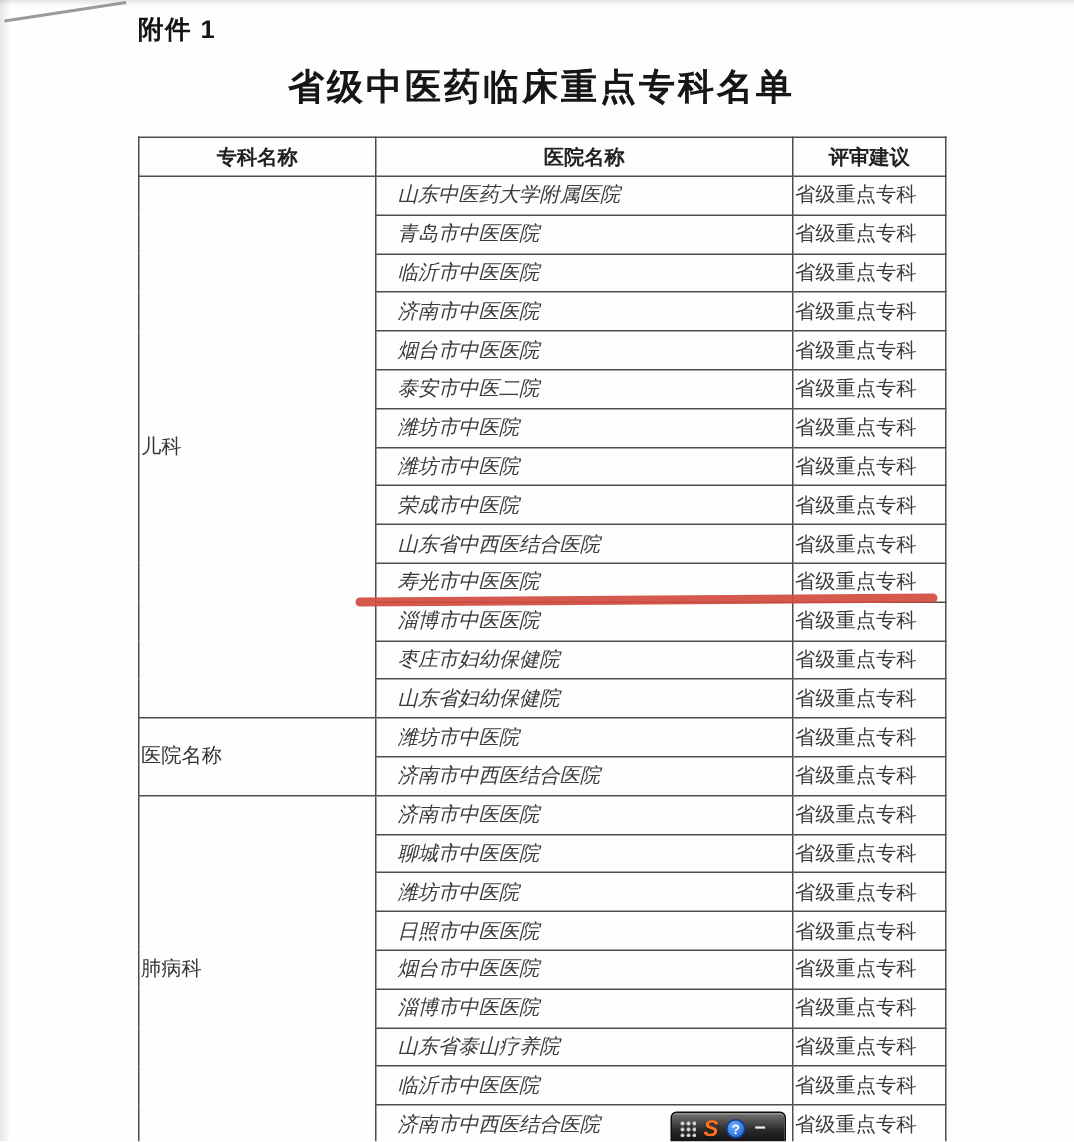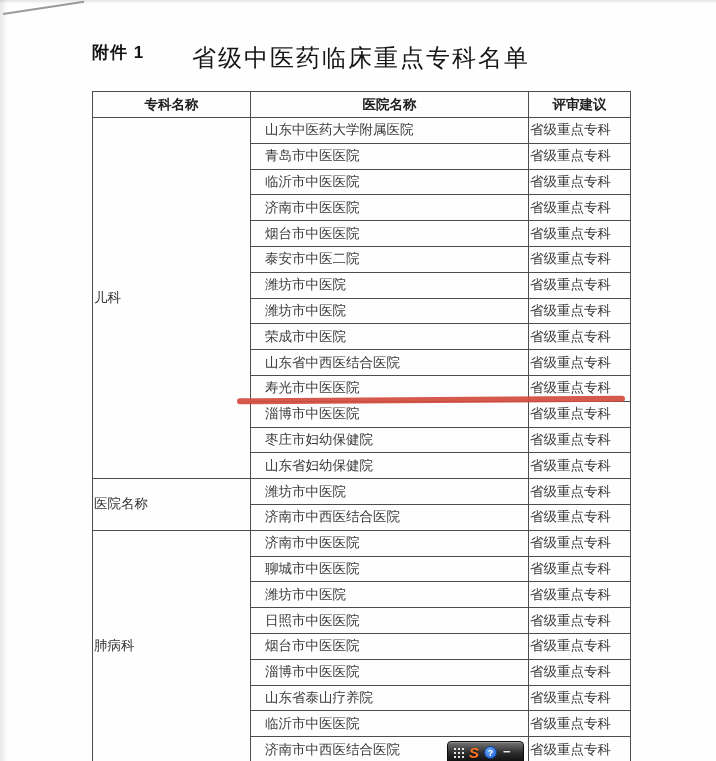"附件 1" .attachment { margin-top: 33px -> none }
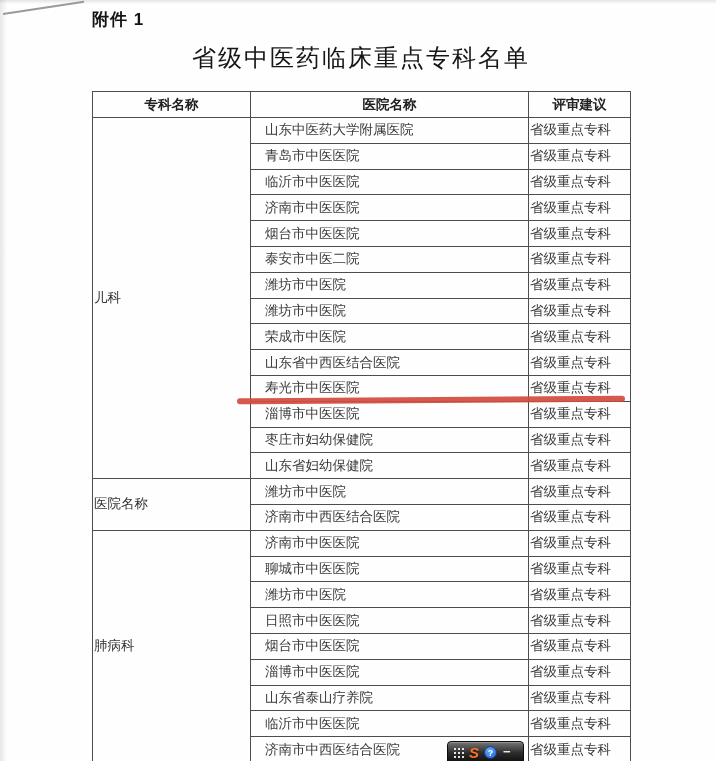"省级中医药临床重点专科名单" .doc-title { font-weight: 400 -> 700 }
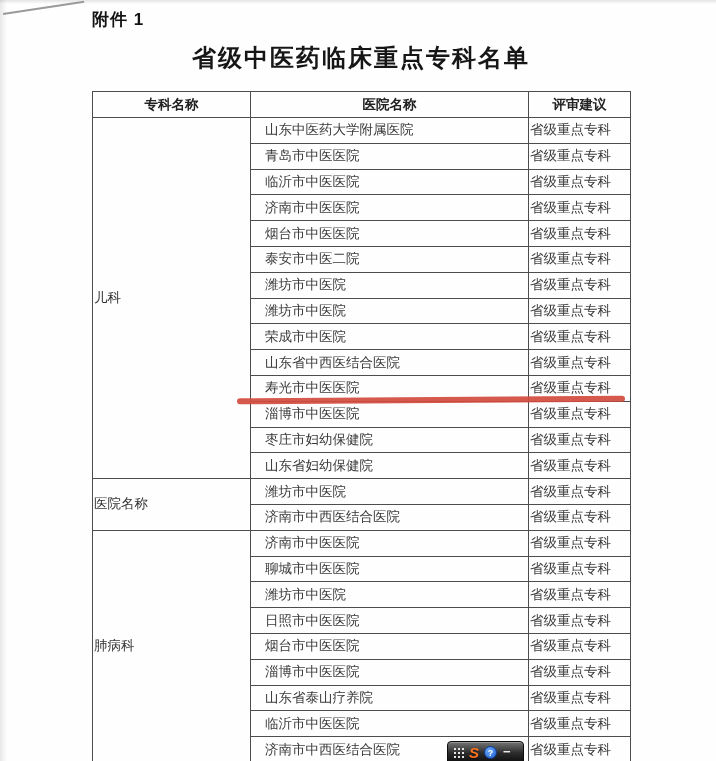"山东中医药大学附属医院" td.hospital { font-style: none -> italic }
